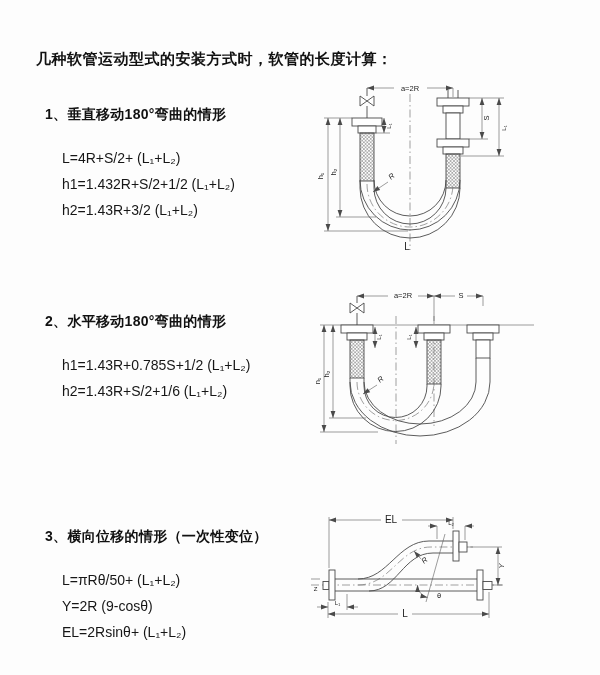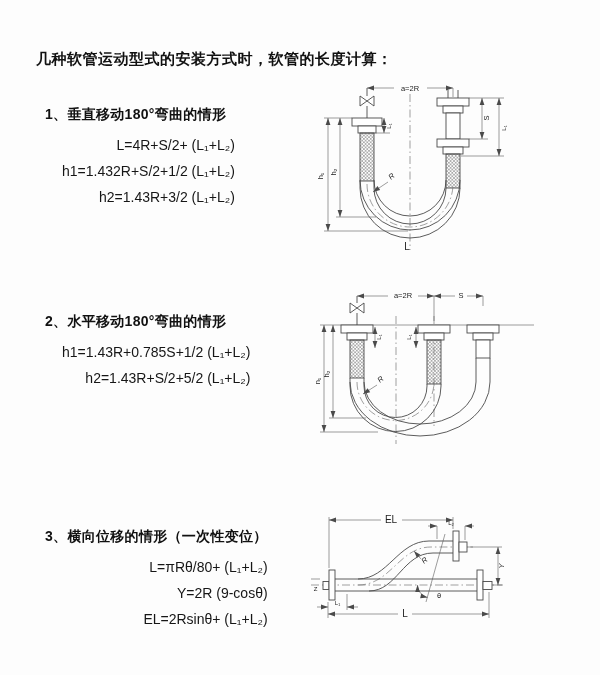"L=4R+S/2+ (L₁+L₂)" .formulas { margin-top: 8px -> 21px; text-align: right -> none }
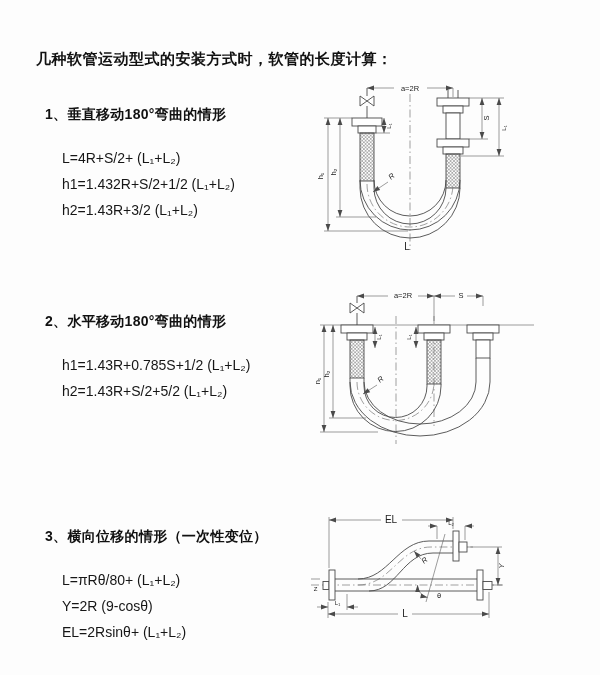"h2=1.43R+S/2+5/2 (L₁+L₂)" div.formula { text: 1.43R+S/2+5/2 -> 1.43R+S/2+1/6 }
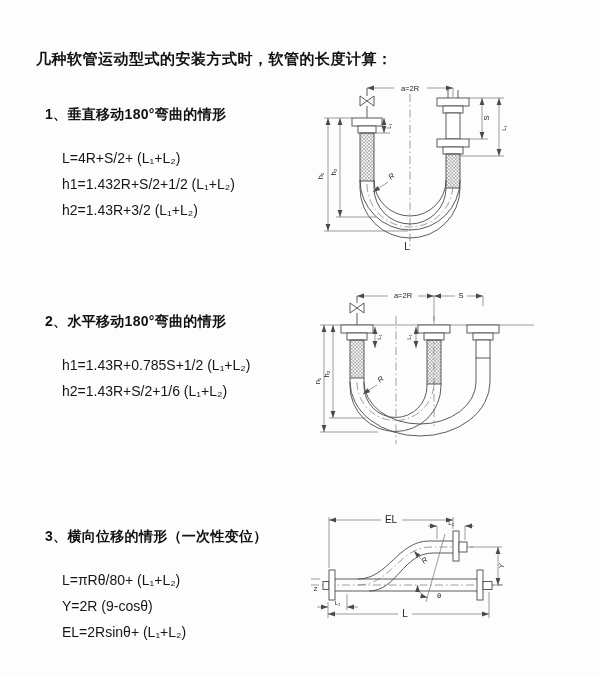"L=πRθ/80+ (L₁+L₂)" div.formula { text: πRθ/80+ -> πRθ/50+ }
